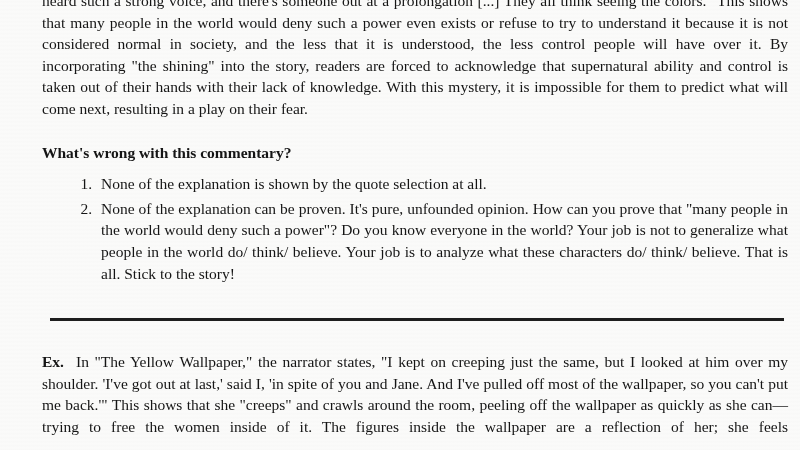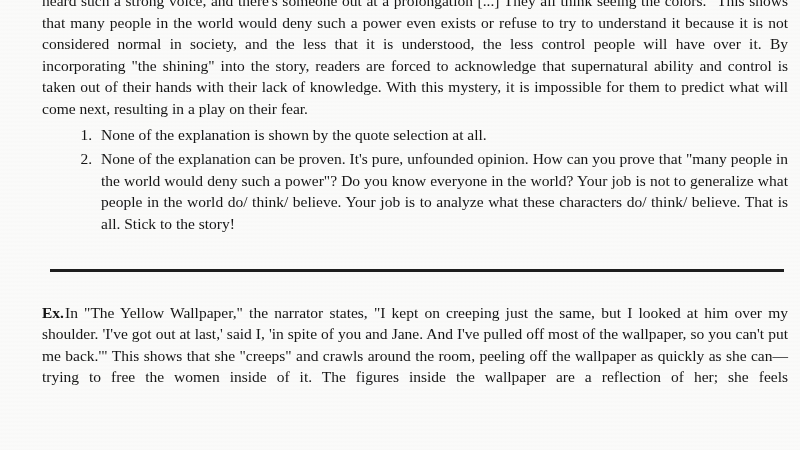"What's wrong with this commentary?" h2.question-heading { html: none -> <h2>What's wrong with this commentary?</h2> }
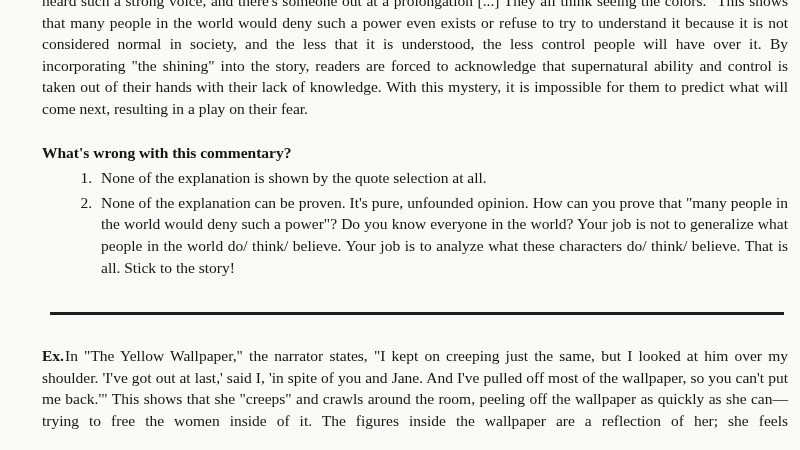"None of the explanation is" ol.issues { margin-top: 4px -> 10px }
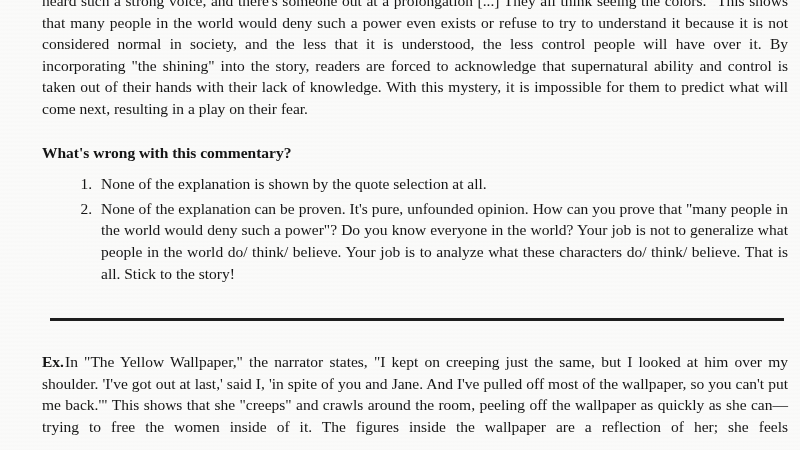"Ex." .ex-label { margin-right: 1px -> 12px }
